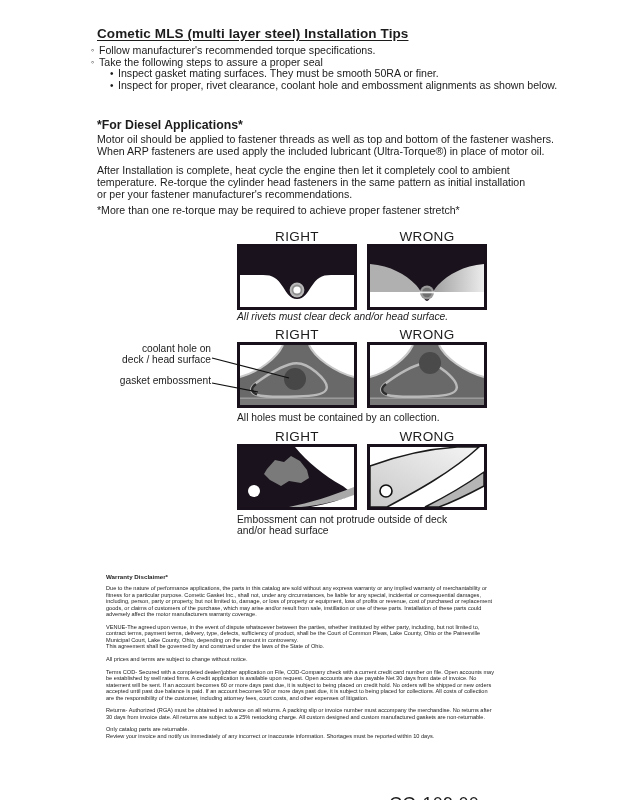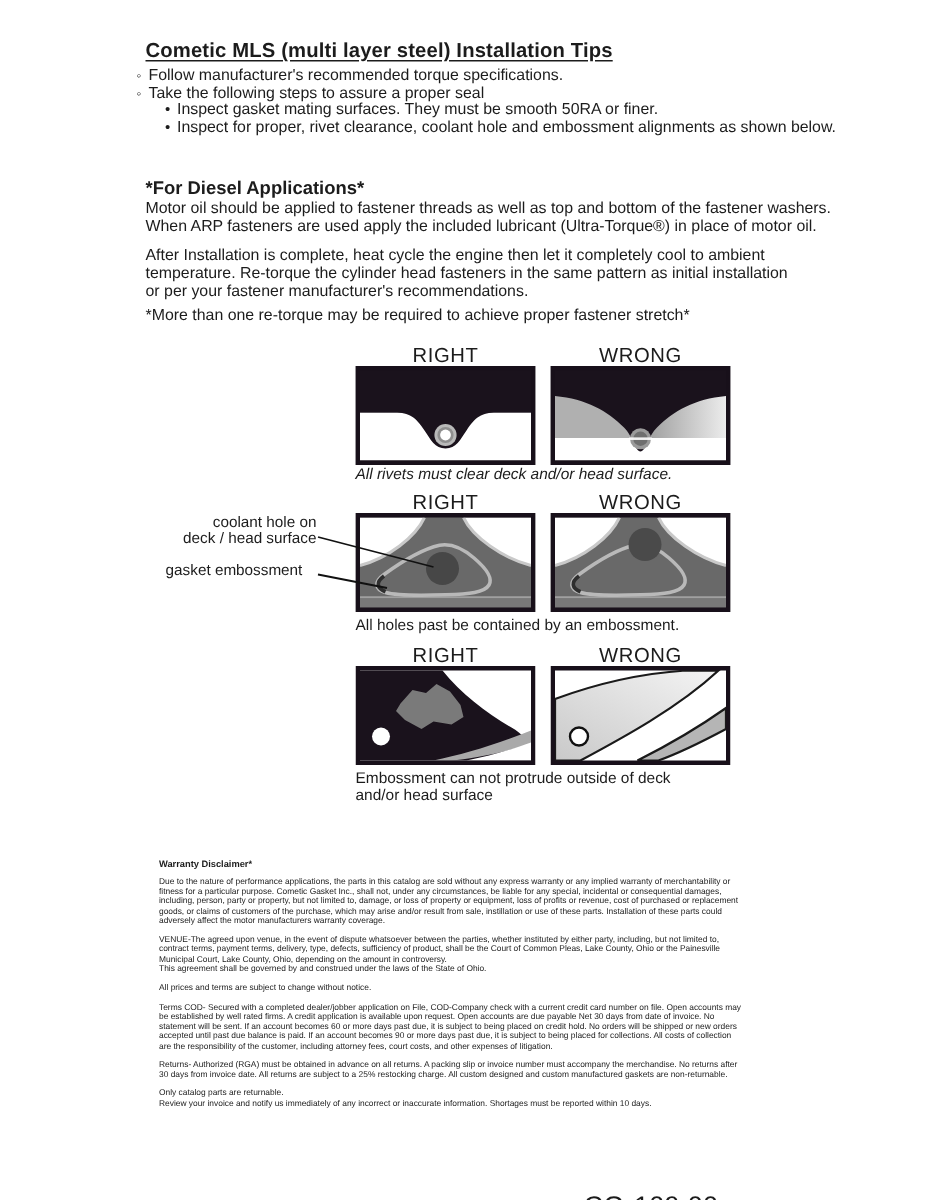"gasket embossment" div.anno { text-align: center -> none }
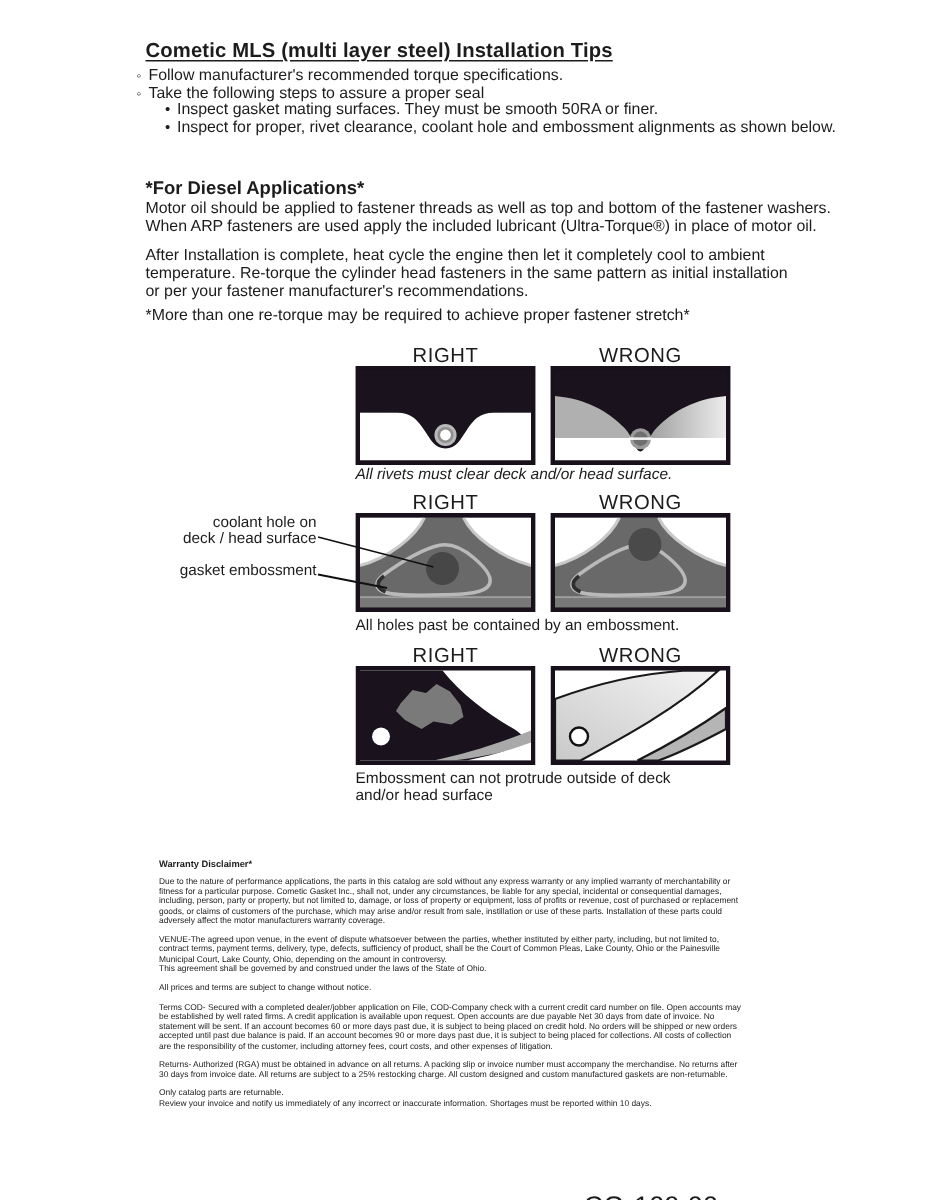"All holes past be contained" div.dia-caption { text: past be contained by an embossment -> must be contained by an collection }
